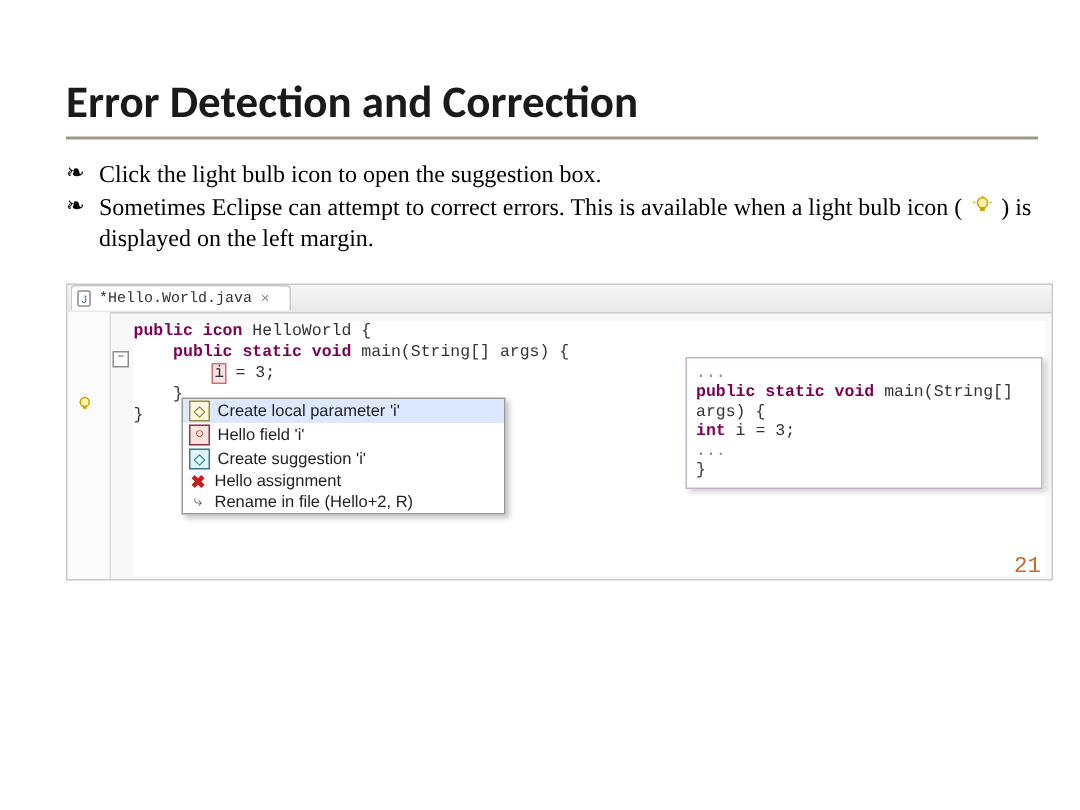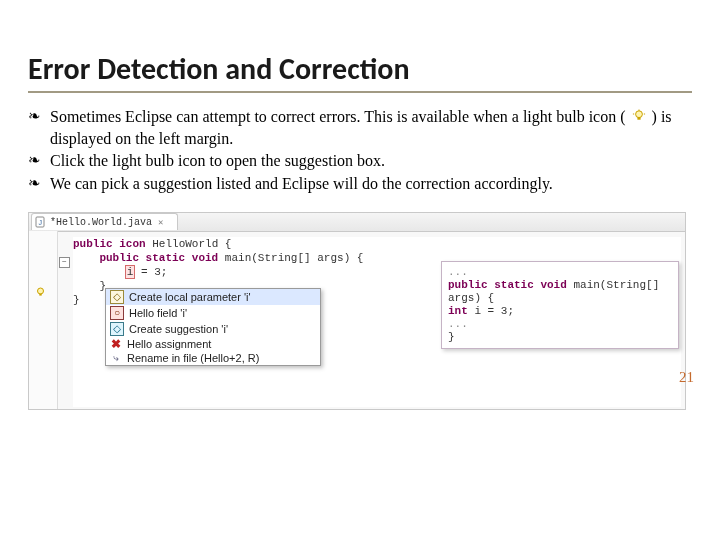"Error Detection and Correction" .slide { padding: 50px 28px 20px 28px -> 50px 28px 20px 44px }
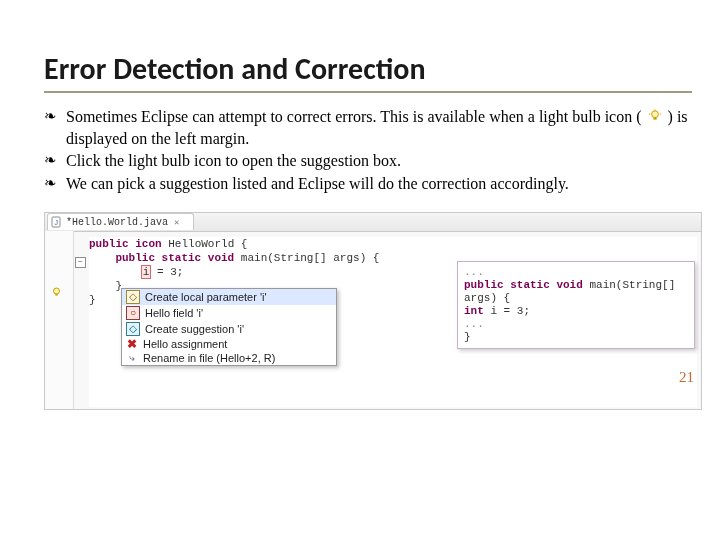"Sometimes Eclipse can attempt to" li { order: before "Click the light bulb icon" -> after "Click the light bulb icon" }
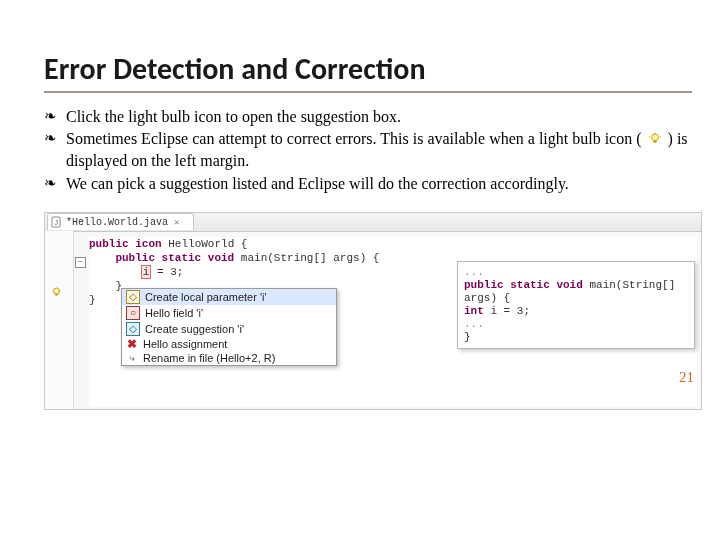"We can pick a suggestion" li { html: <li>We can pick a suggestion listed and Eclipse will do the correction accordingly.</li> -> none }
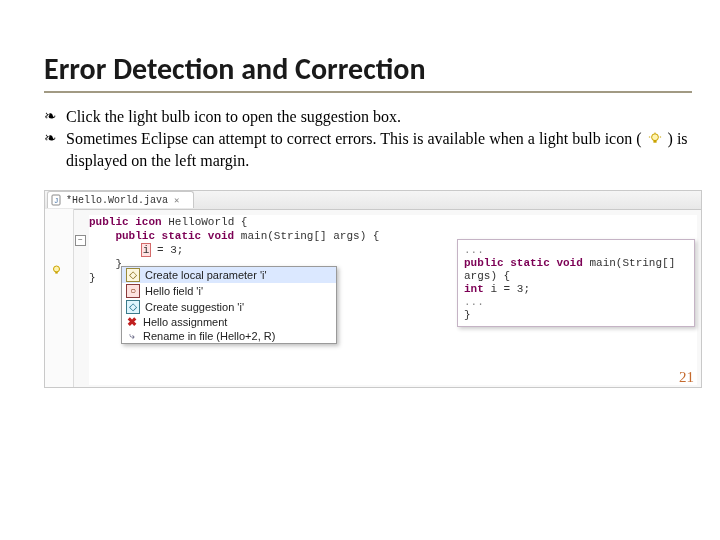"21" .page-num { font-family: Liberation Serif, serif -> Liberation Mono, monospace }
